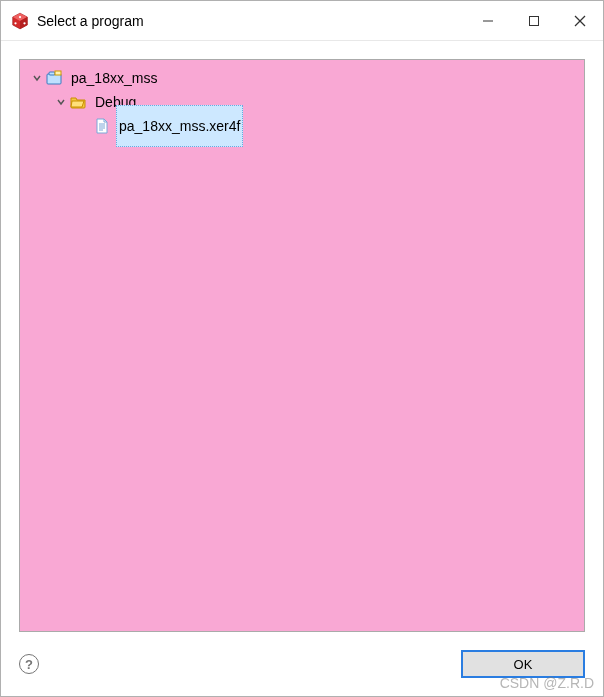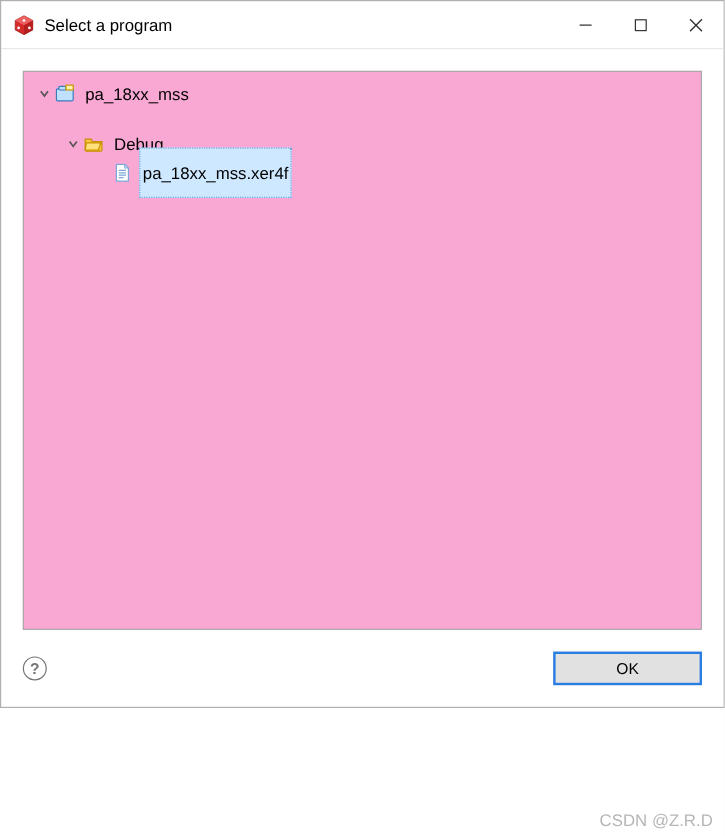"Select a program" .window { height: 590px -> 697px }
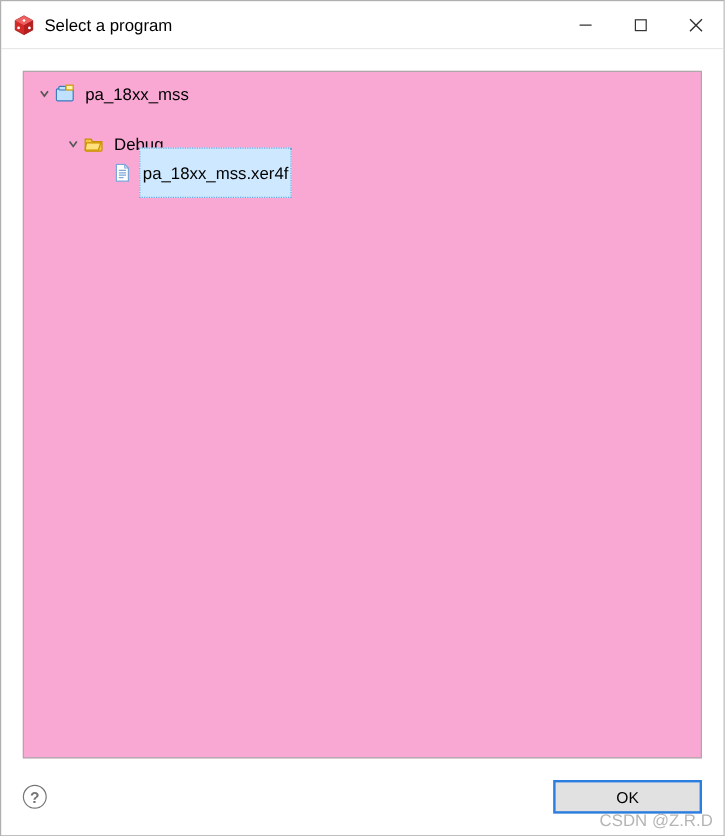"Debug" .depth-2 { margin-top: 18px -> none }
